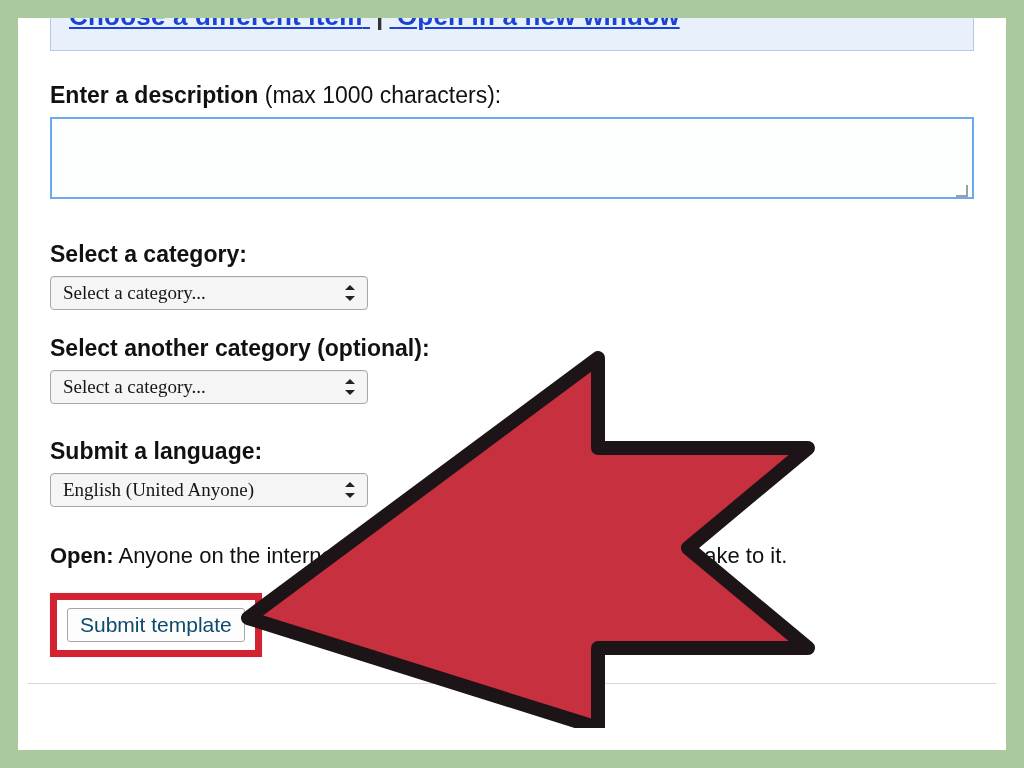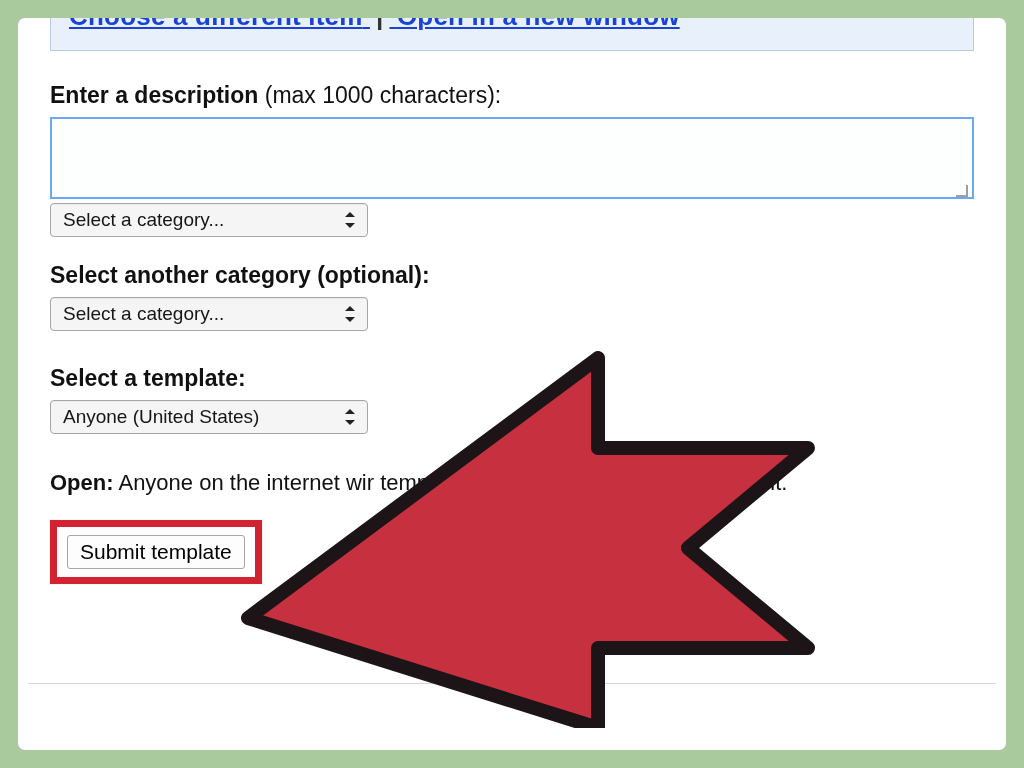"Enter a description (max 1000" .inner-page { border-radius: 7px -> none }
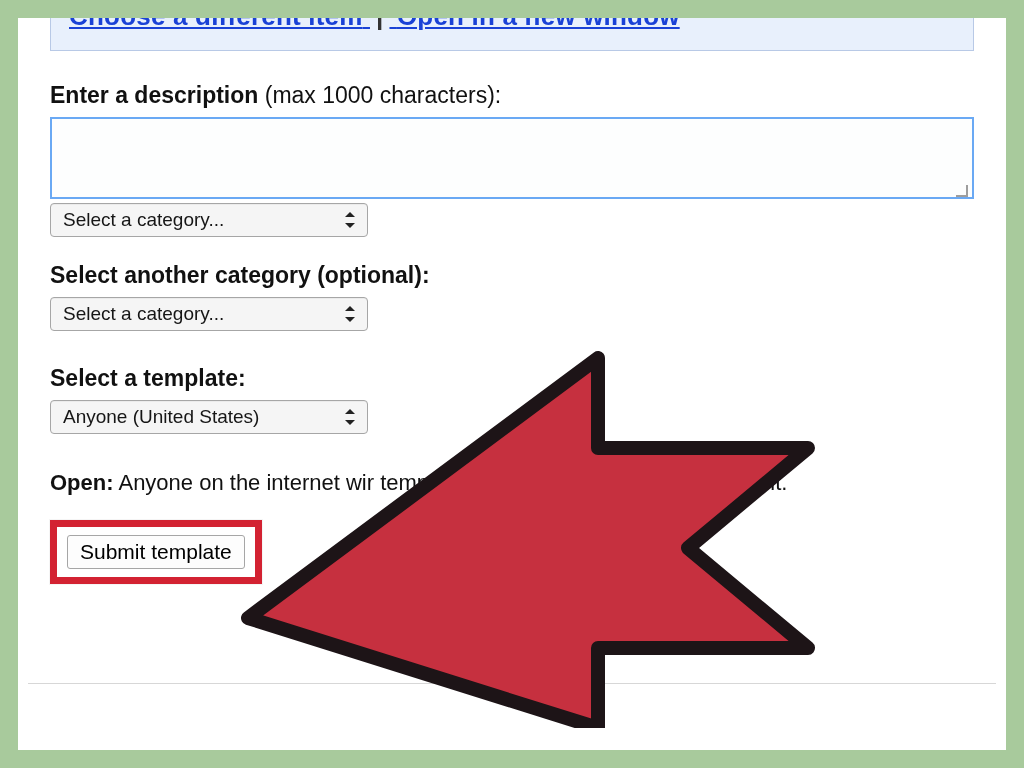"Select a category:" div.field-label { html: none -> <div> <b>Select a category:</b> </div> }
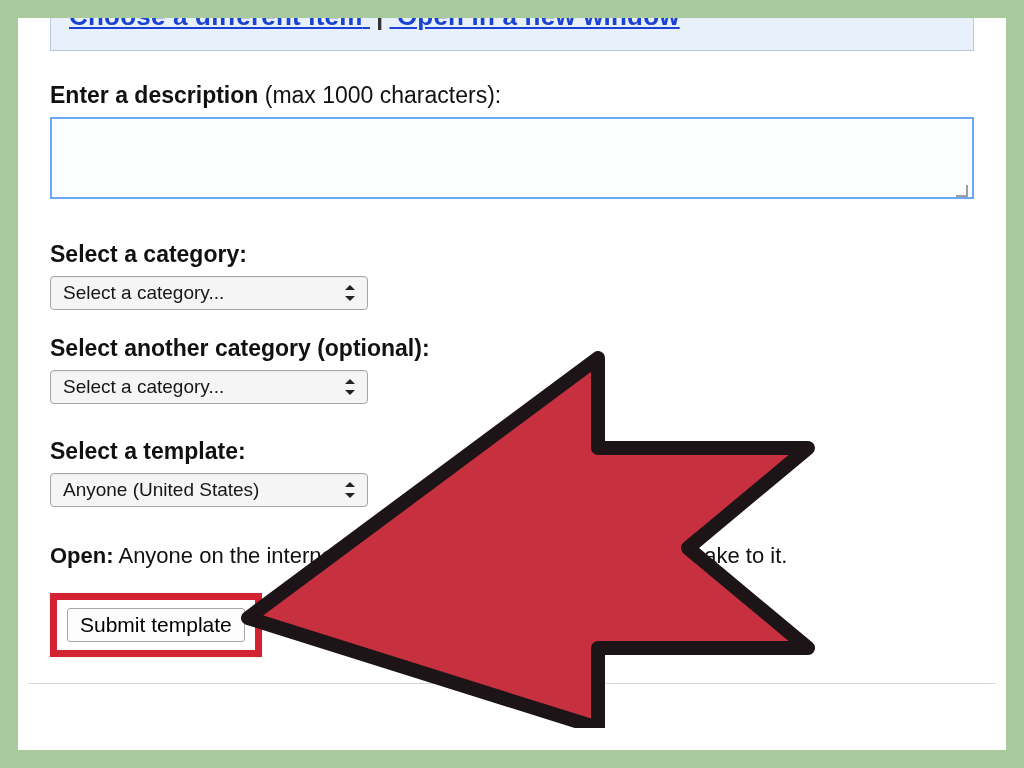"Select a category..." .select-ish { font-family: none -> Liberation Serif, serif }
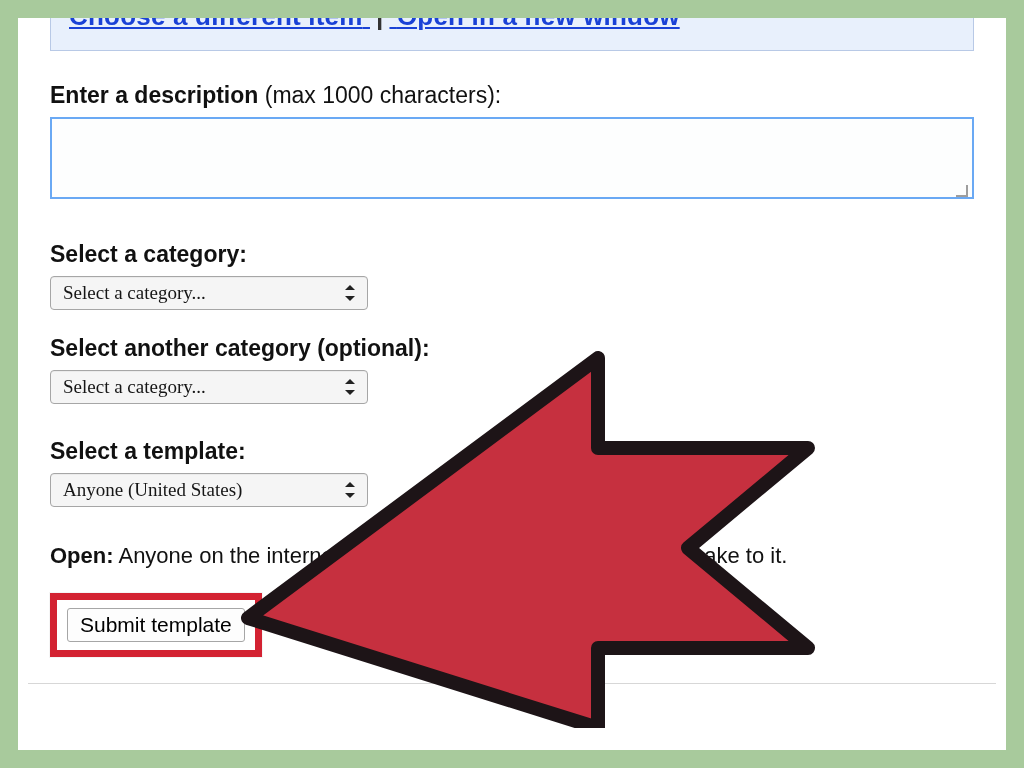"Select a template:" b { text: Select a template -> Submit a language }
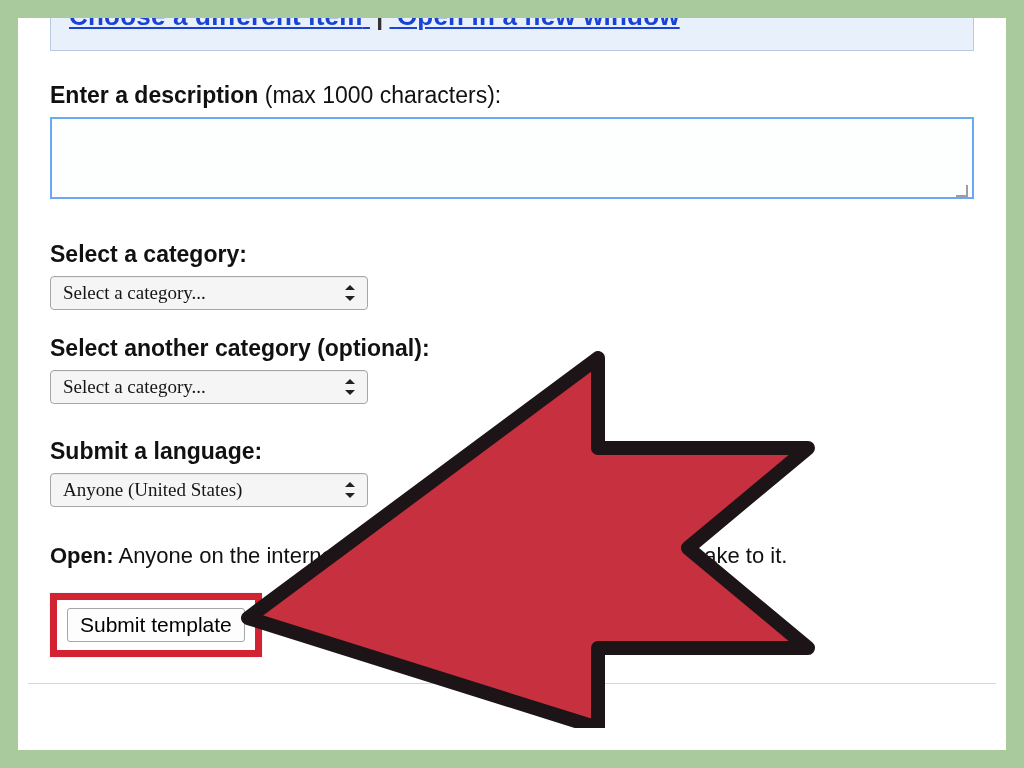"Anyone (United States)" span { text: Anyone (United States -> English (United Anyone }
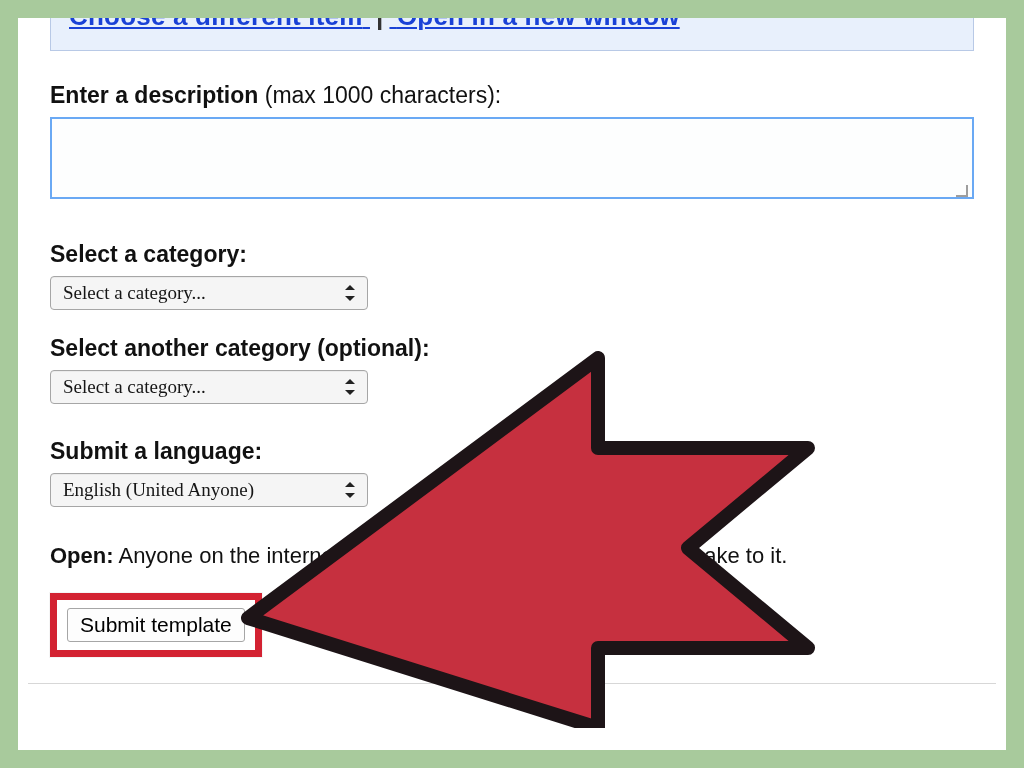"Submit template" .submit-btn { color: #000000 -> #0c4a6e }
